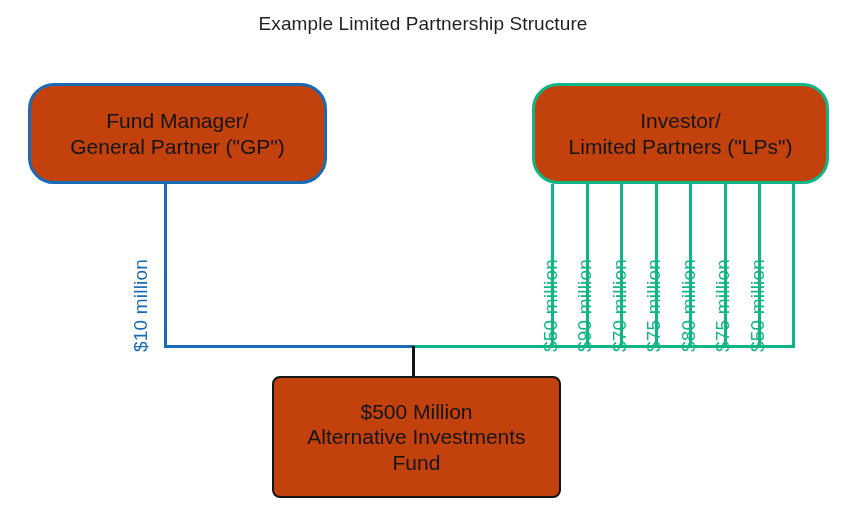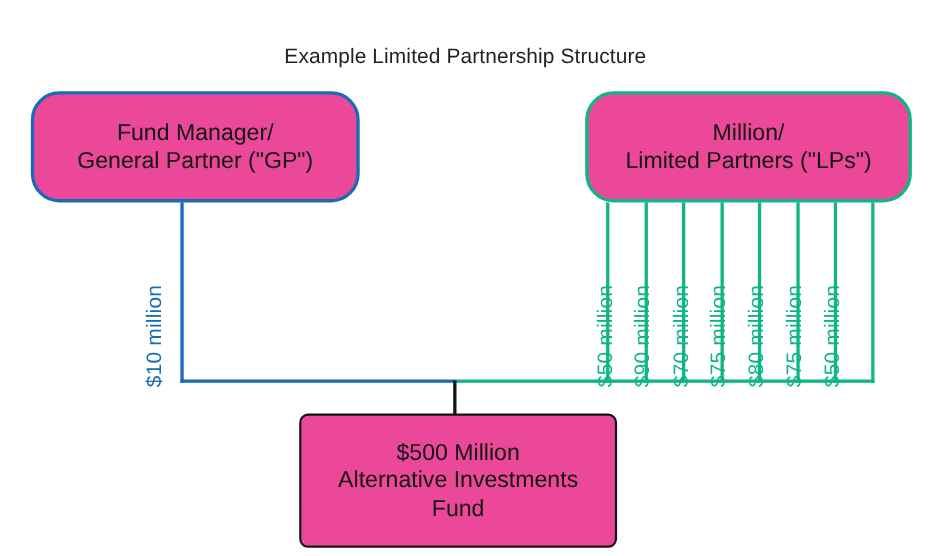"Example Limited Partnership Structure" #diagram-title { margin-top: 28px -> none }
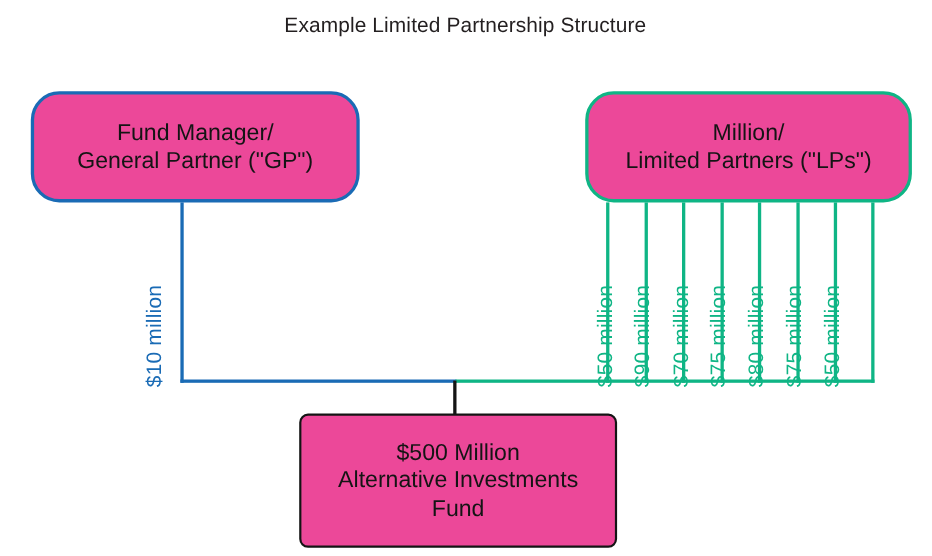"Fund Manager/" .node { background: #ec4899 -> #c2410c }
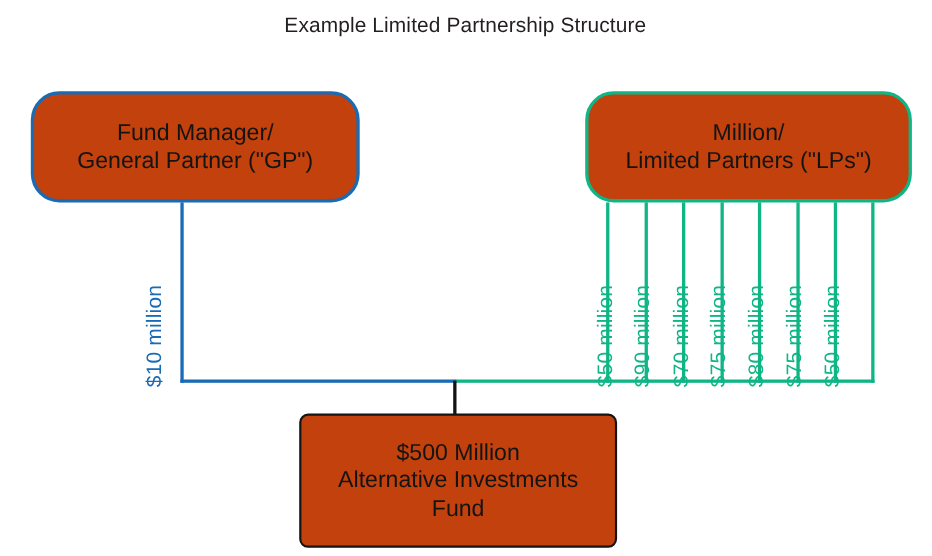"Million/" div.node-text { text: Million/ -> Investor/ }
